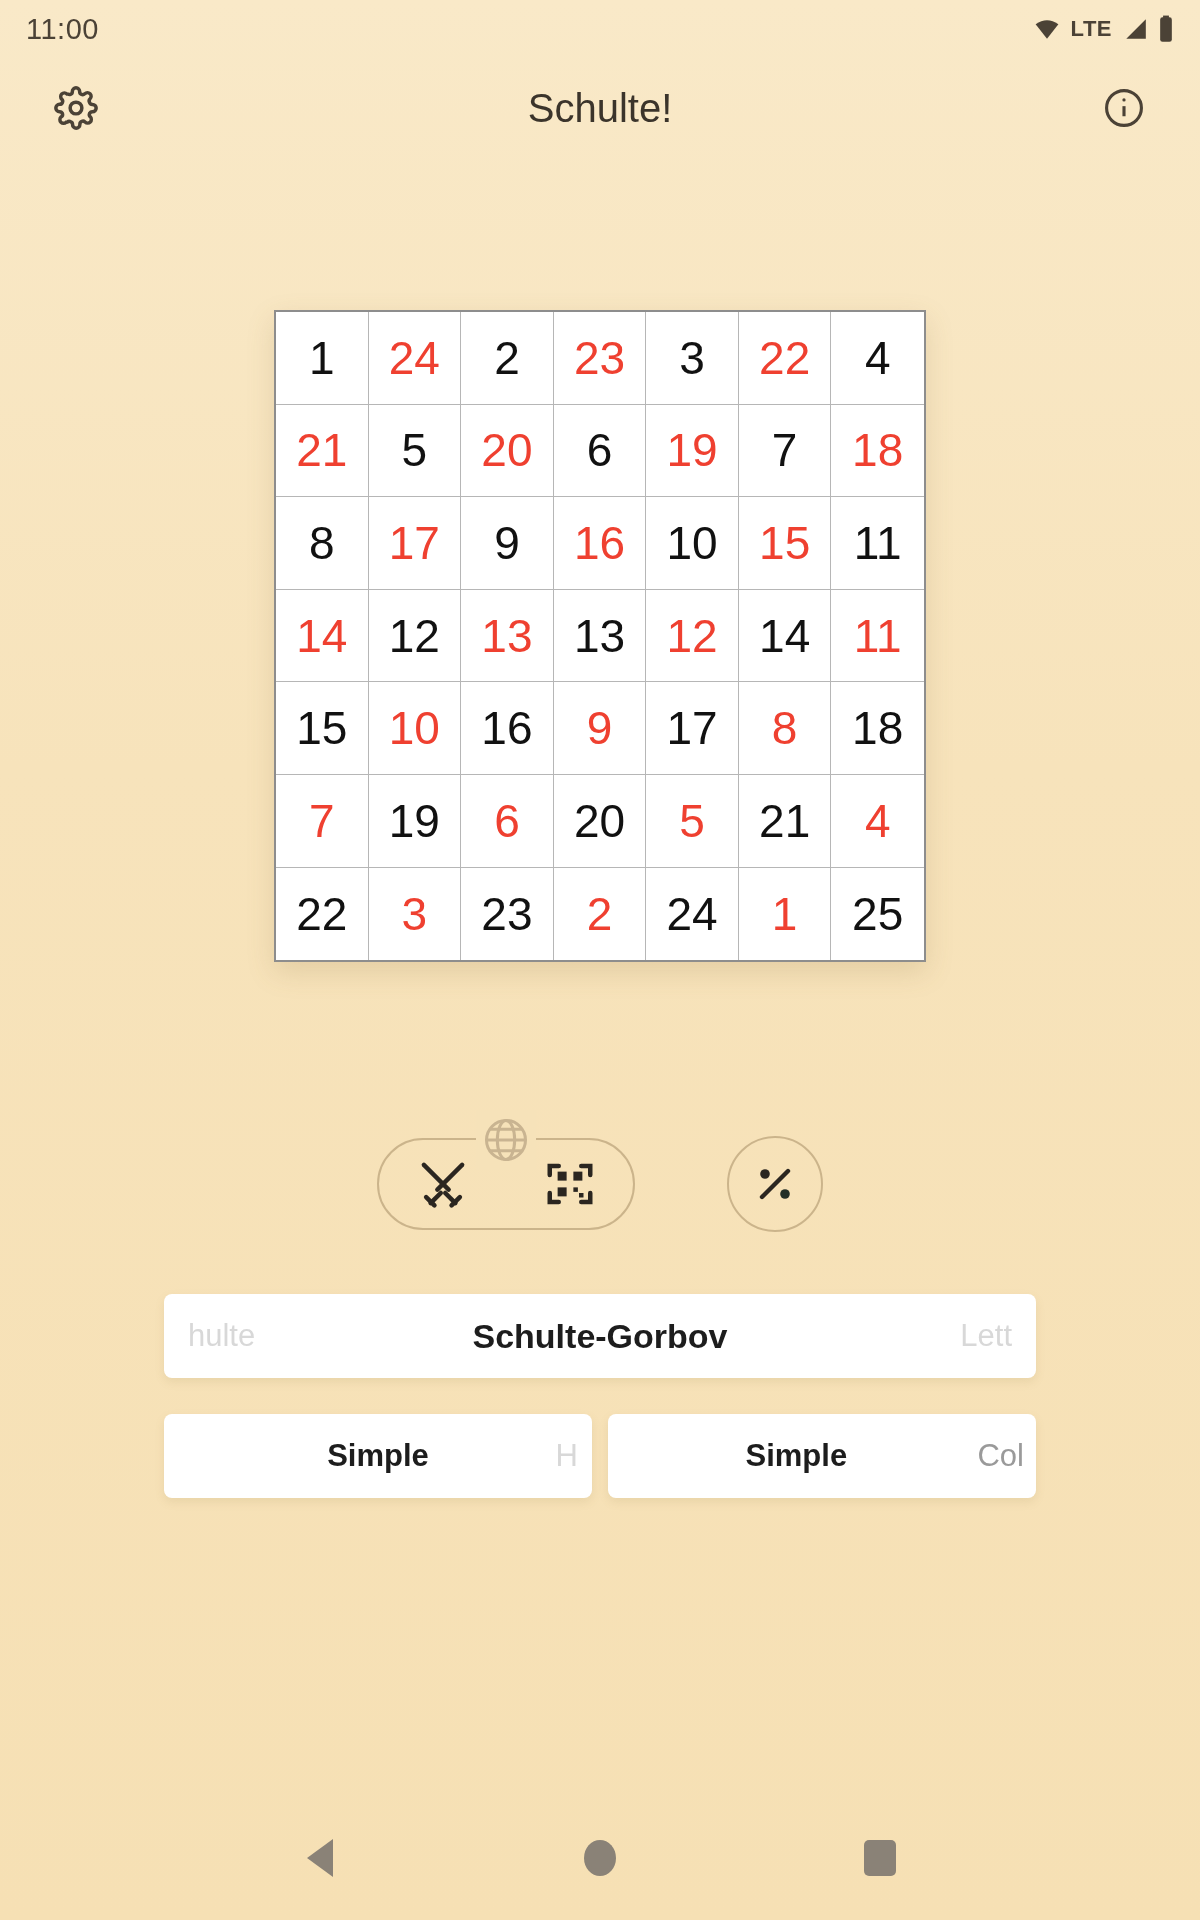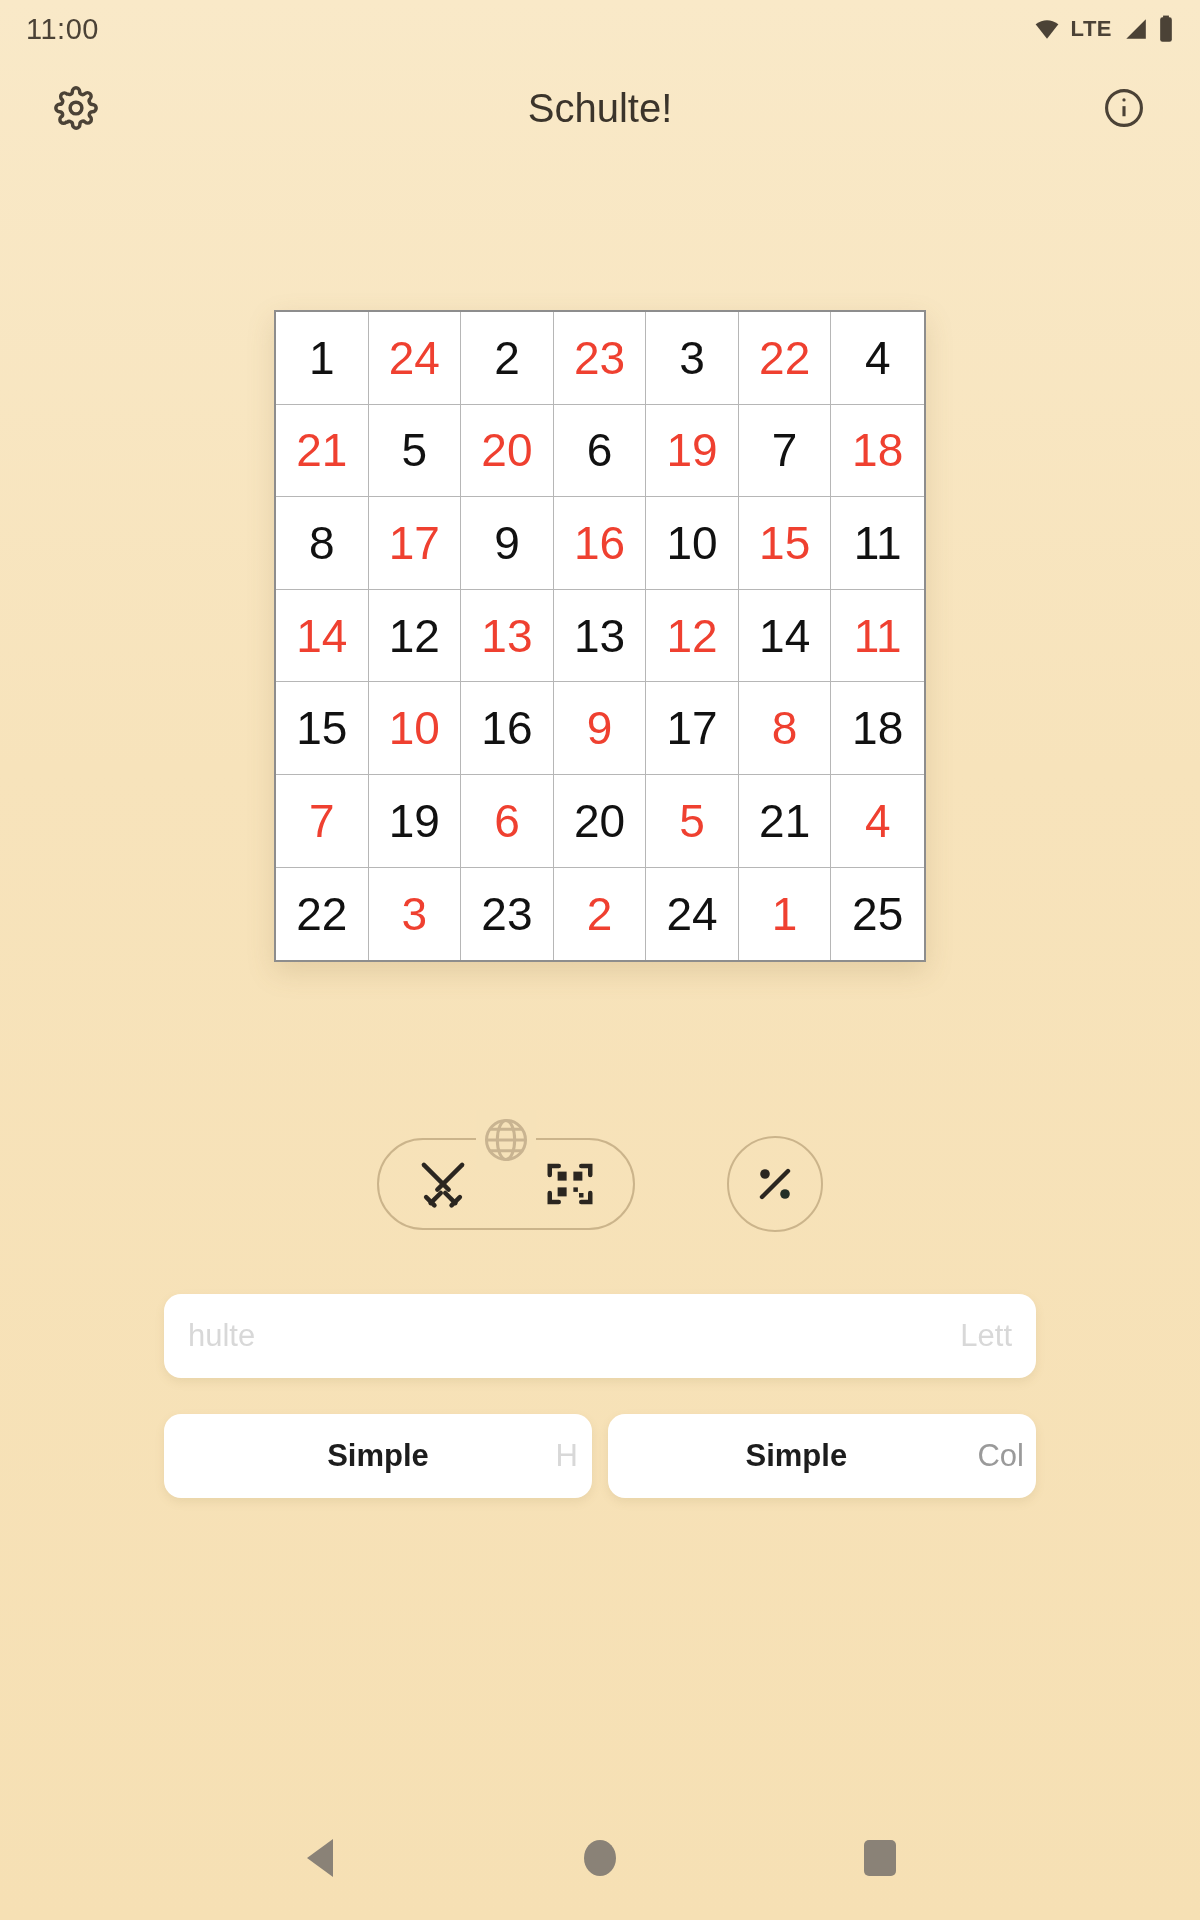"hulte" .picker { border-radius: 17px -> 8px }
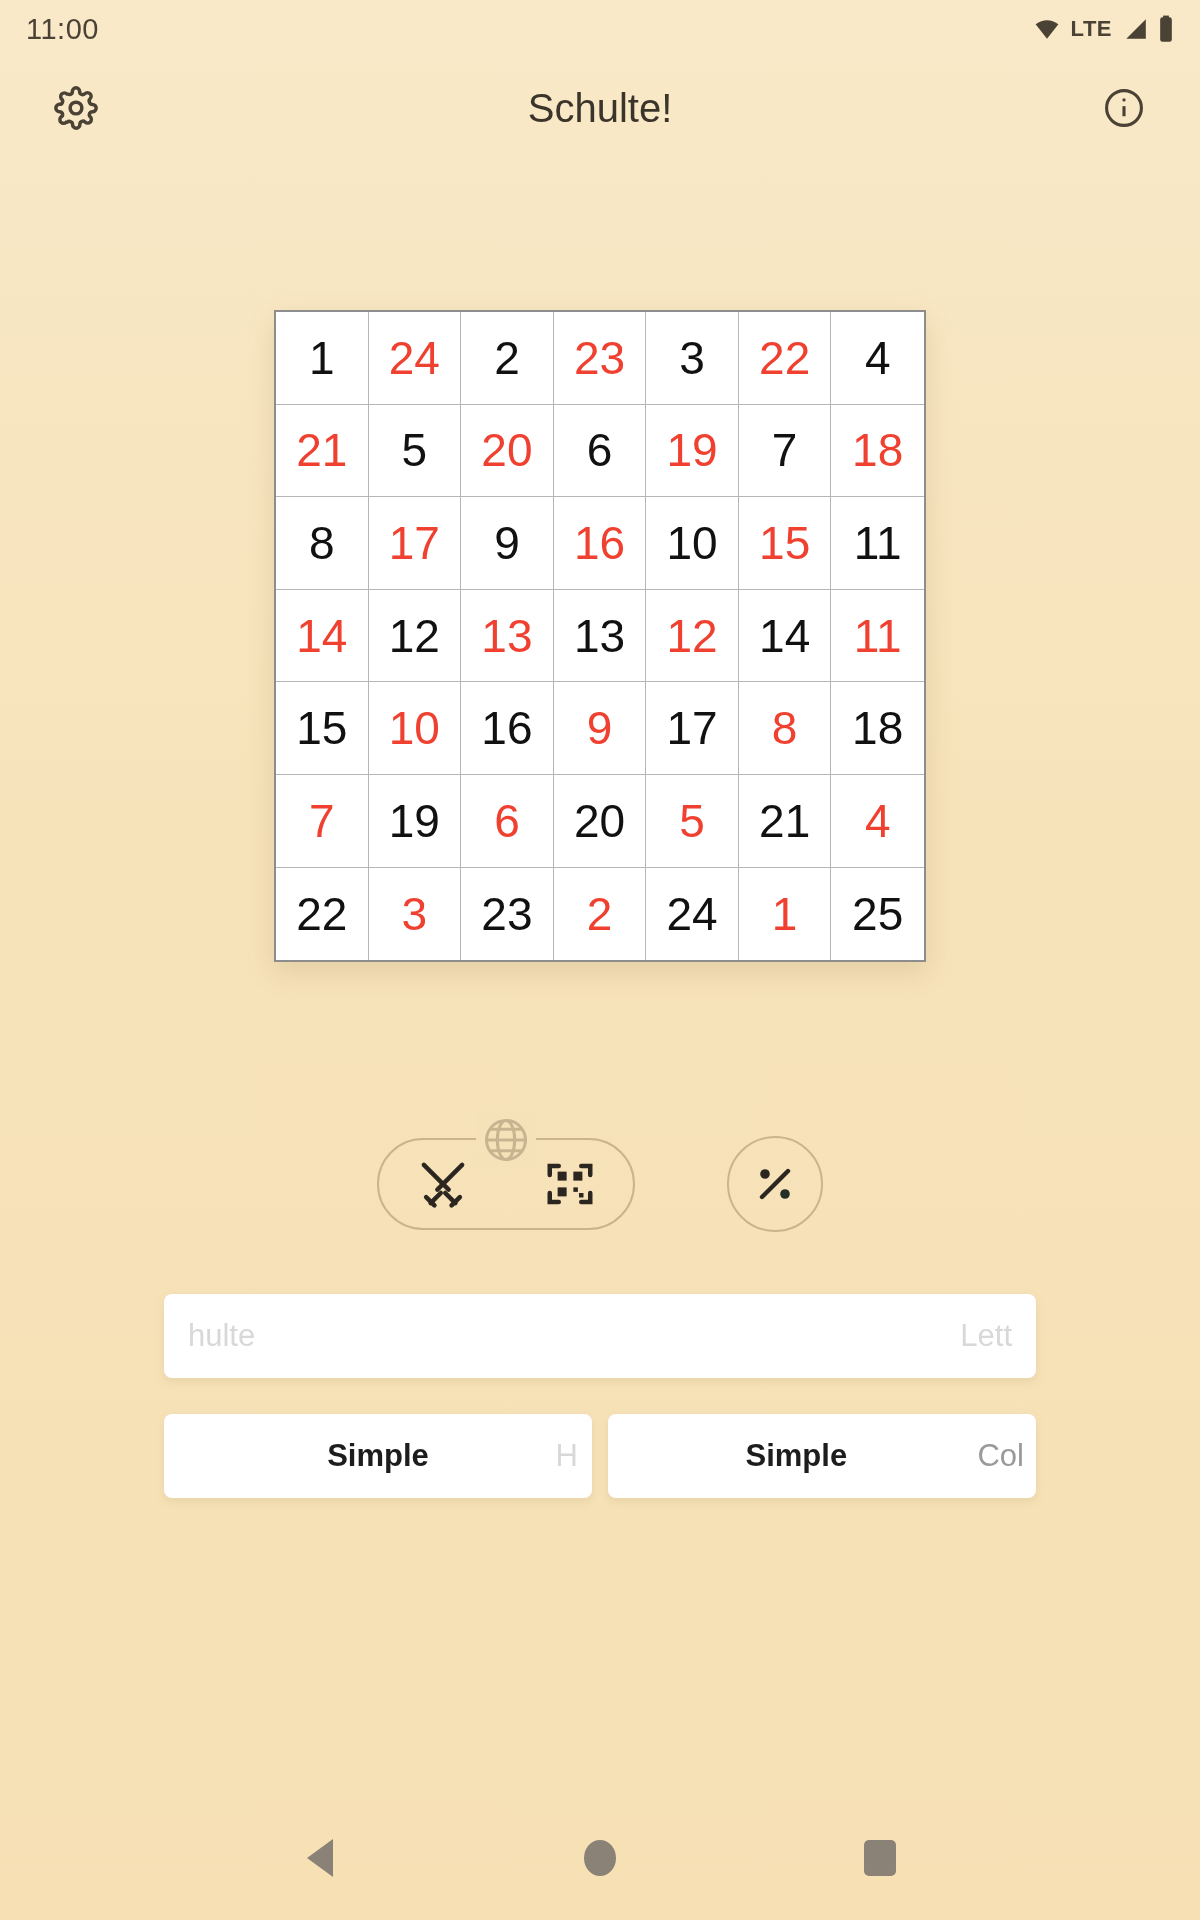"Schulte-Gorbov" span.opt { html: none -> <span>Schulte-Gorbov</span> }
